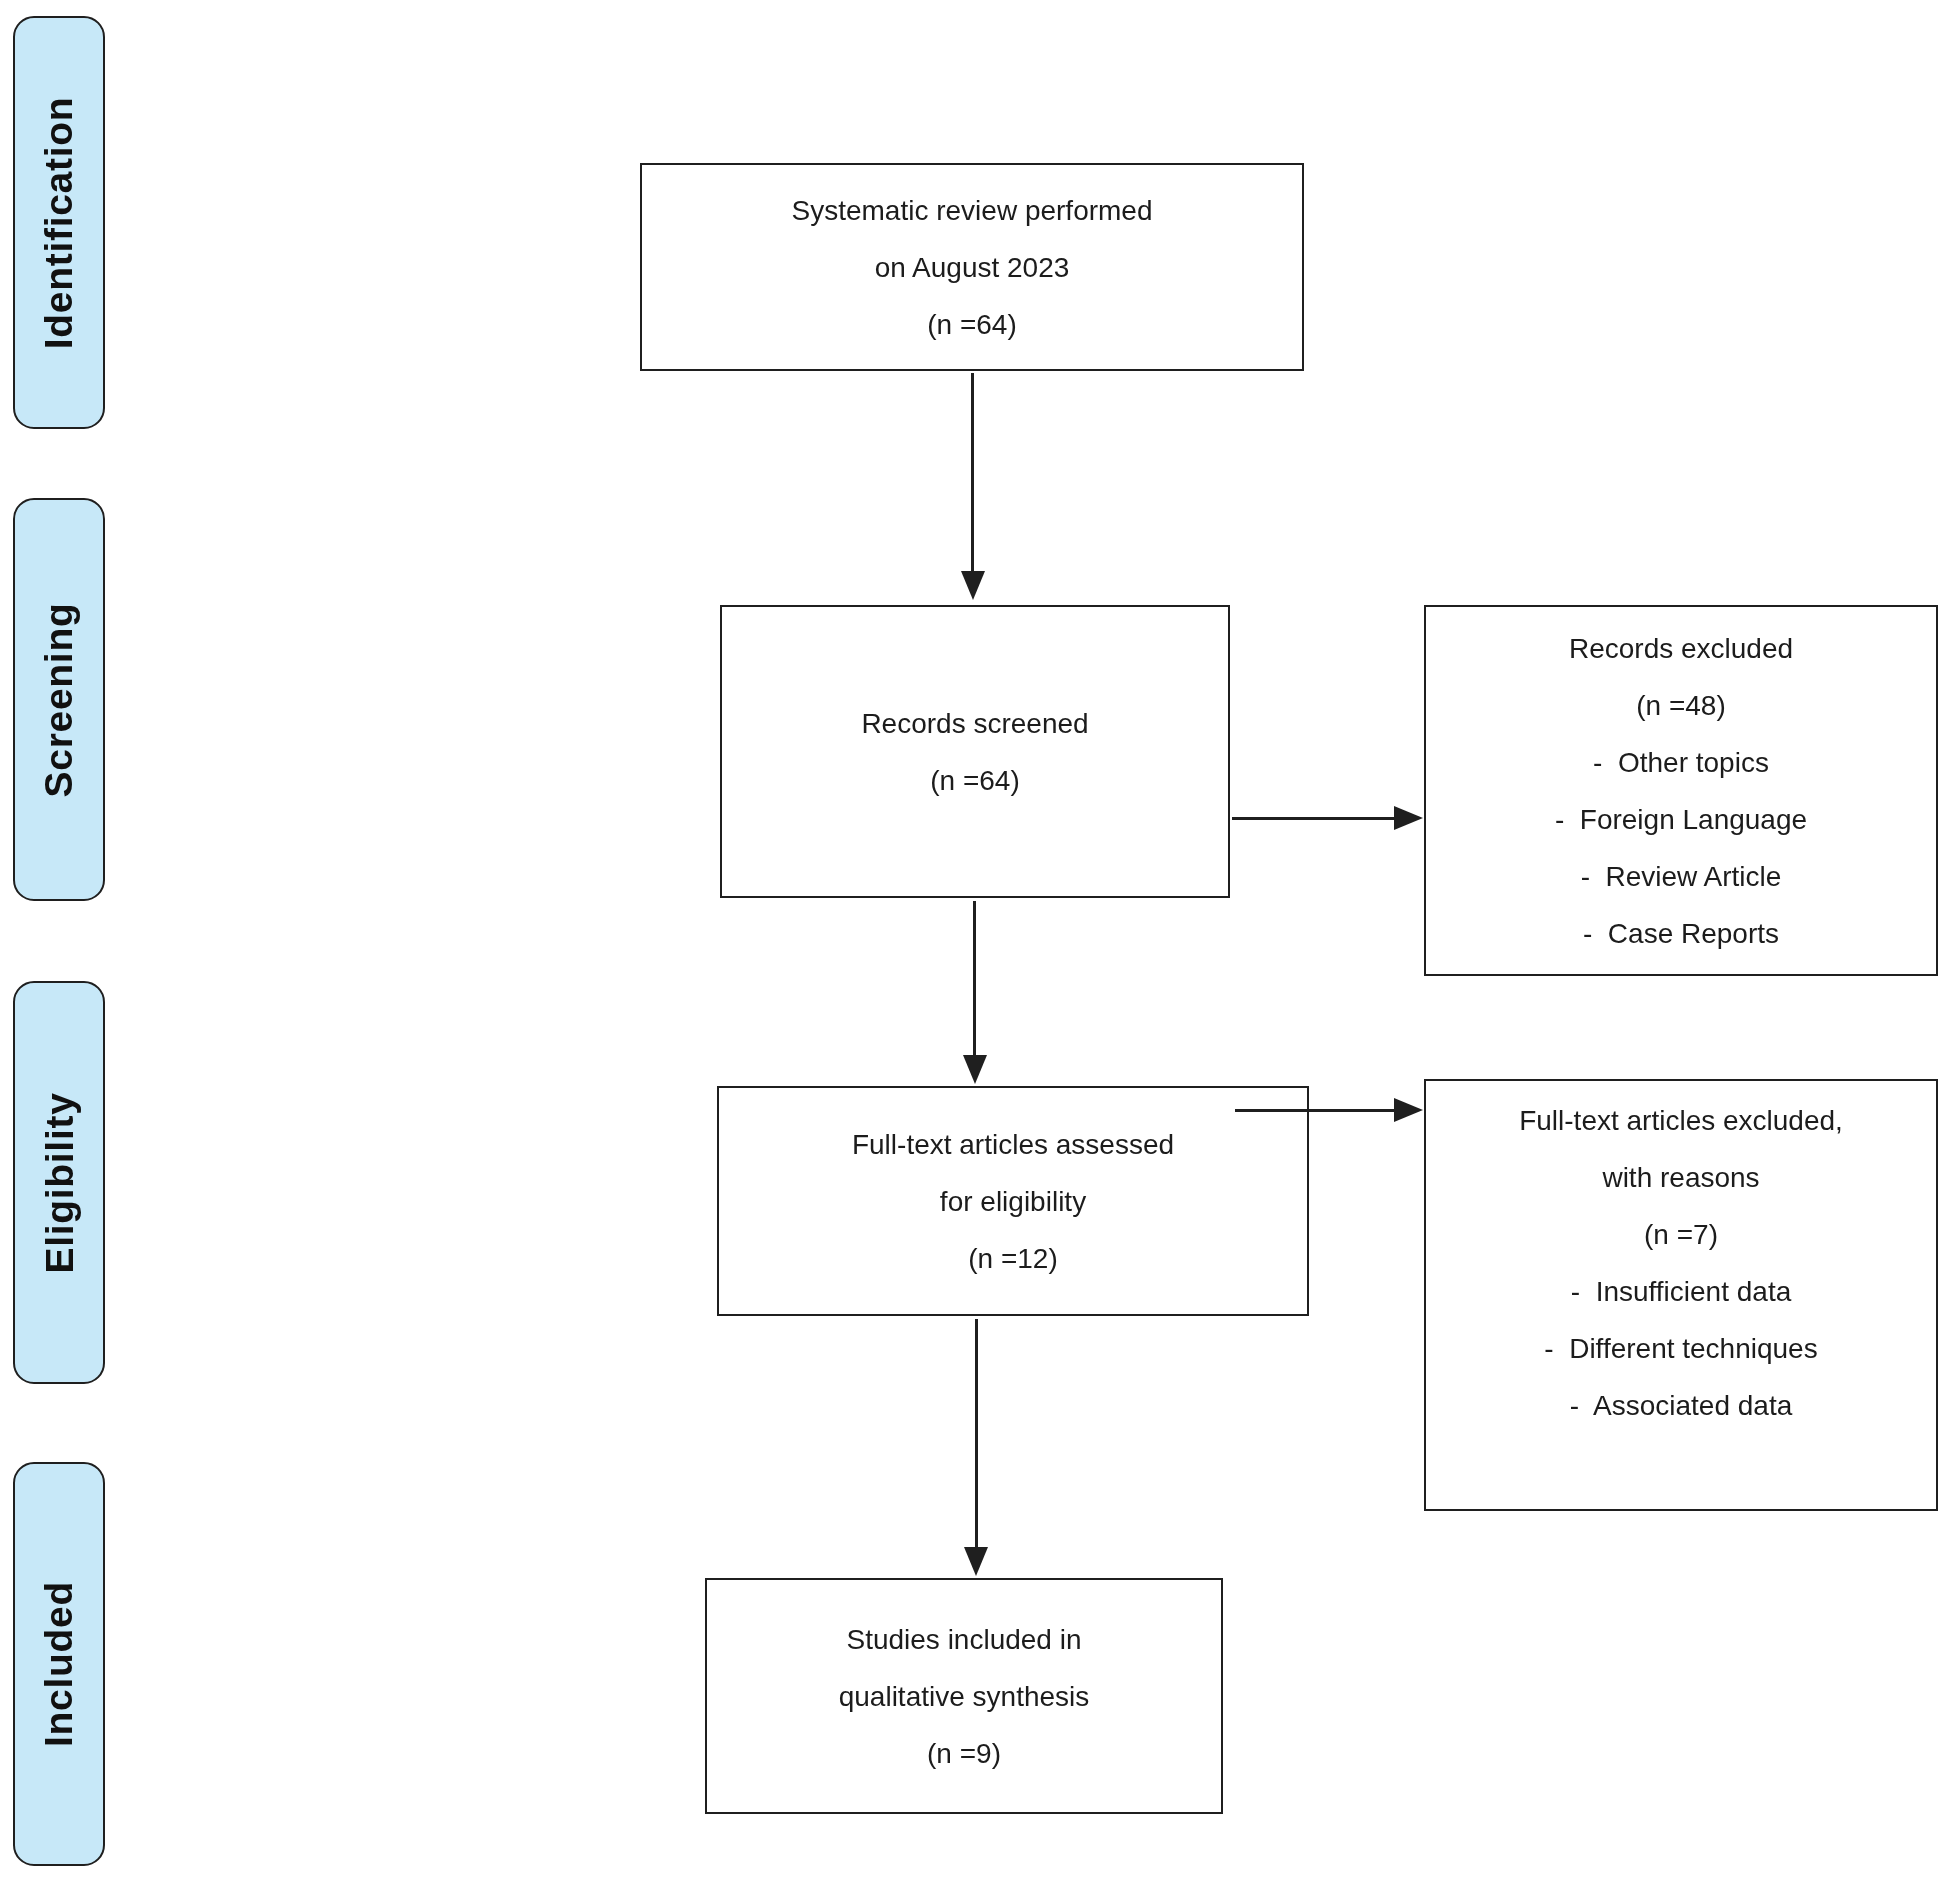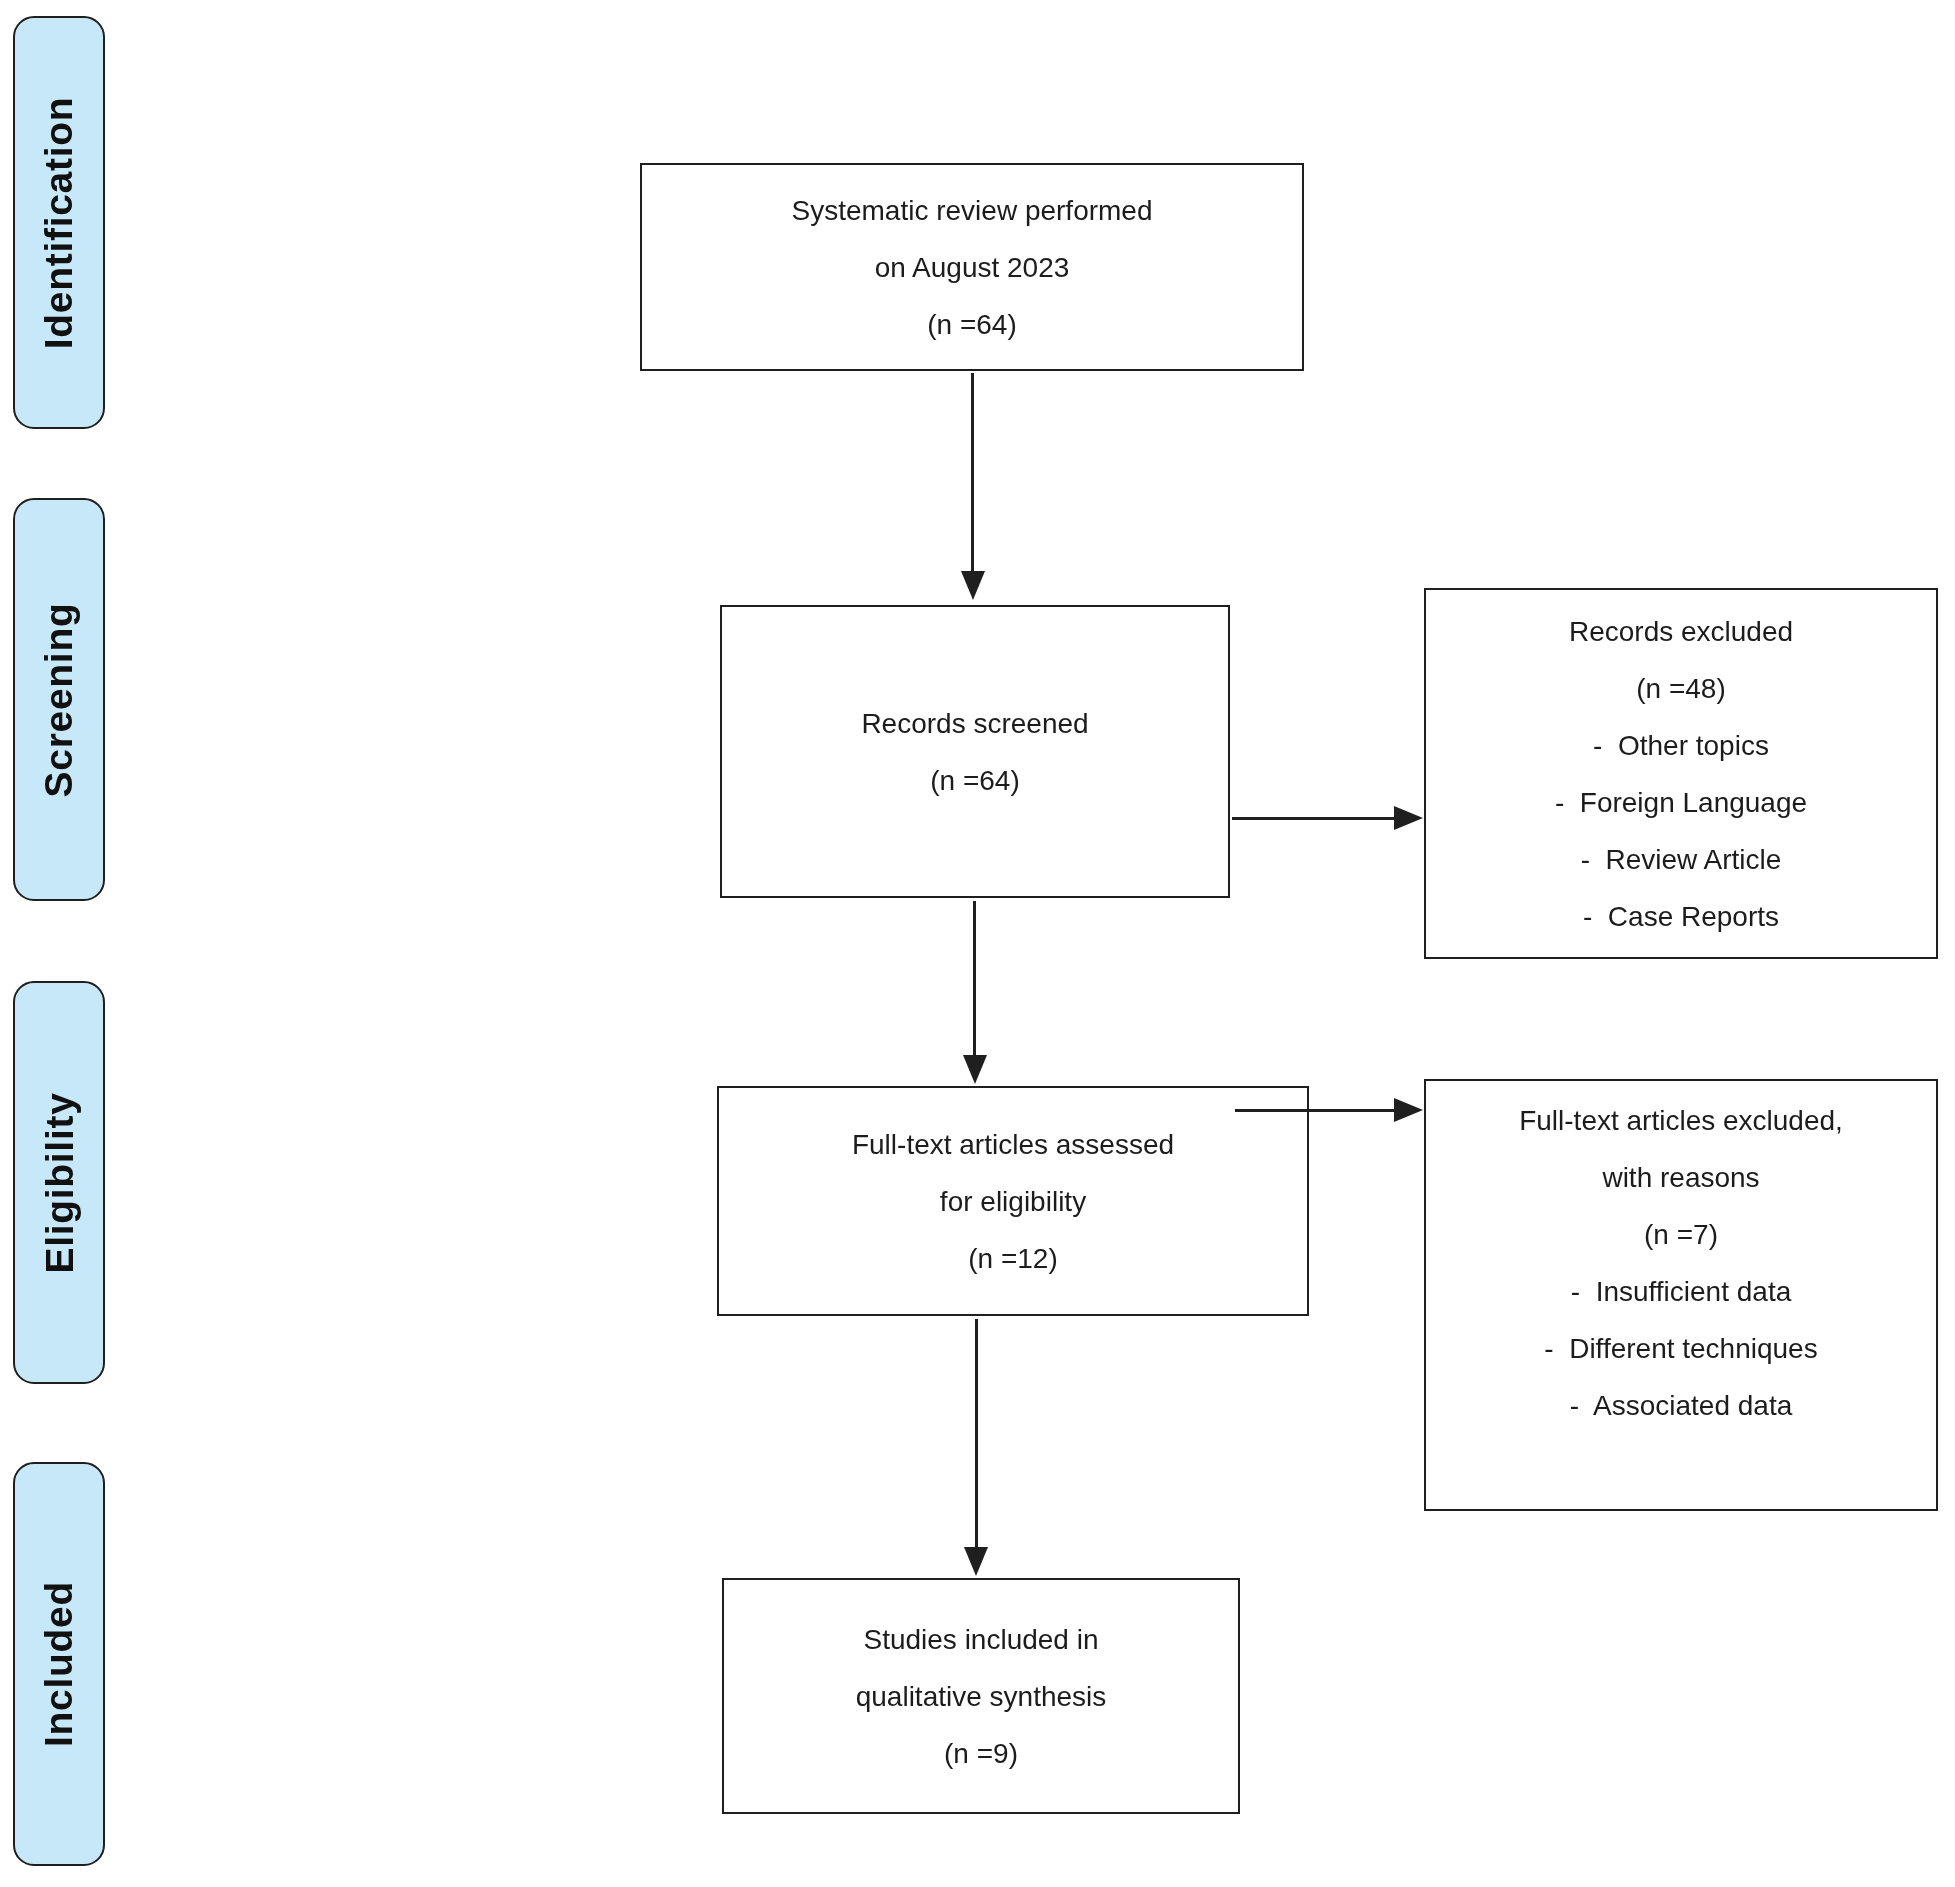"Records excluded" #box-records-excluded { top: 588px -> 605px }
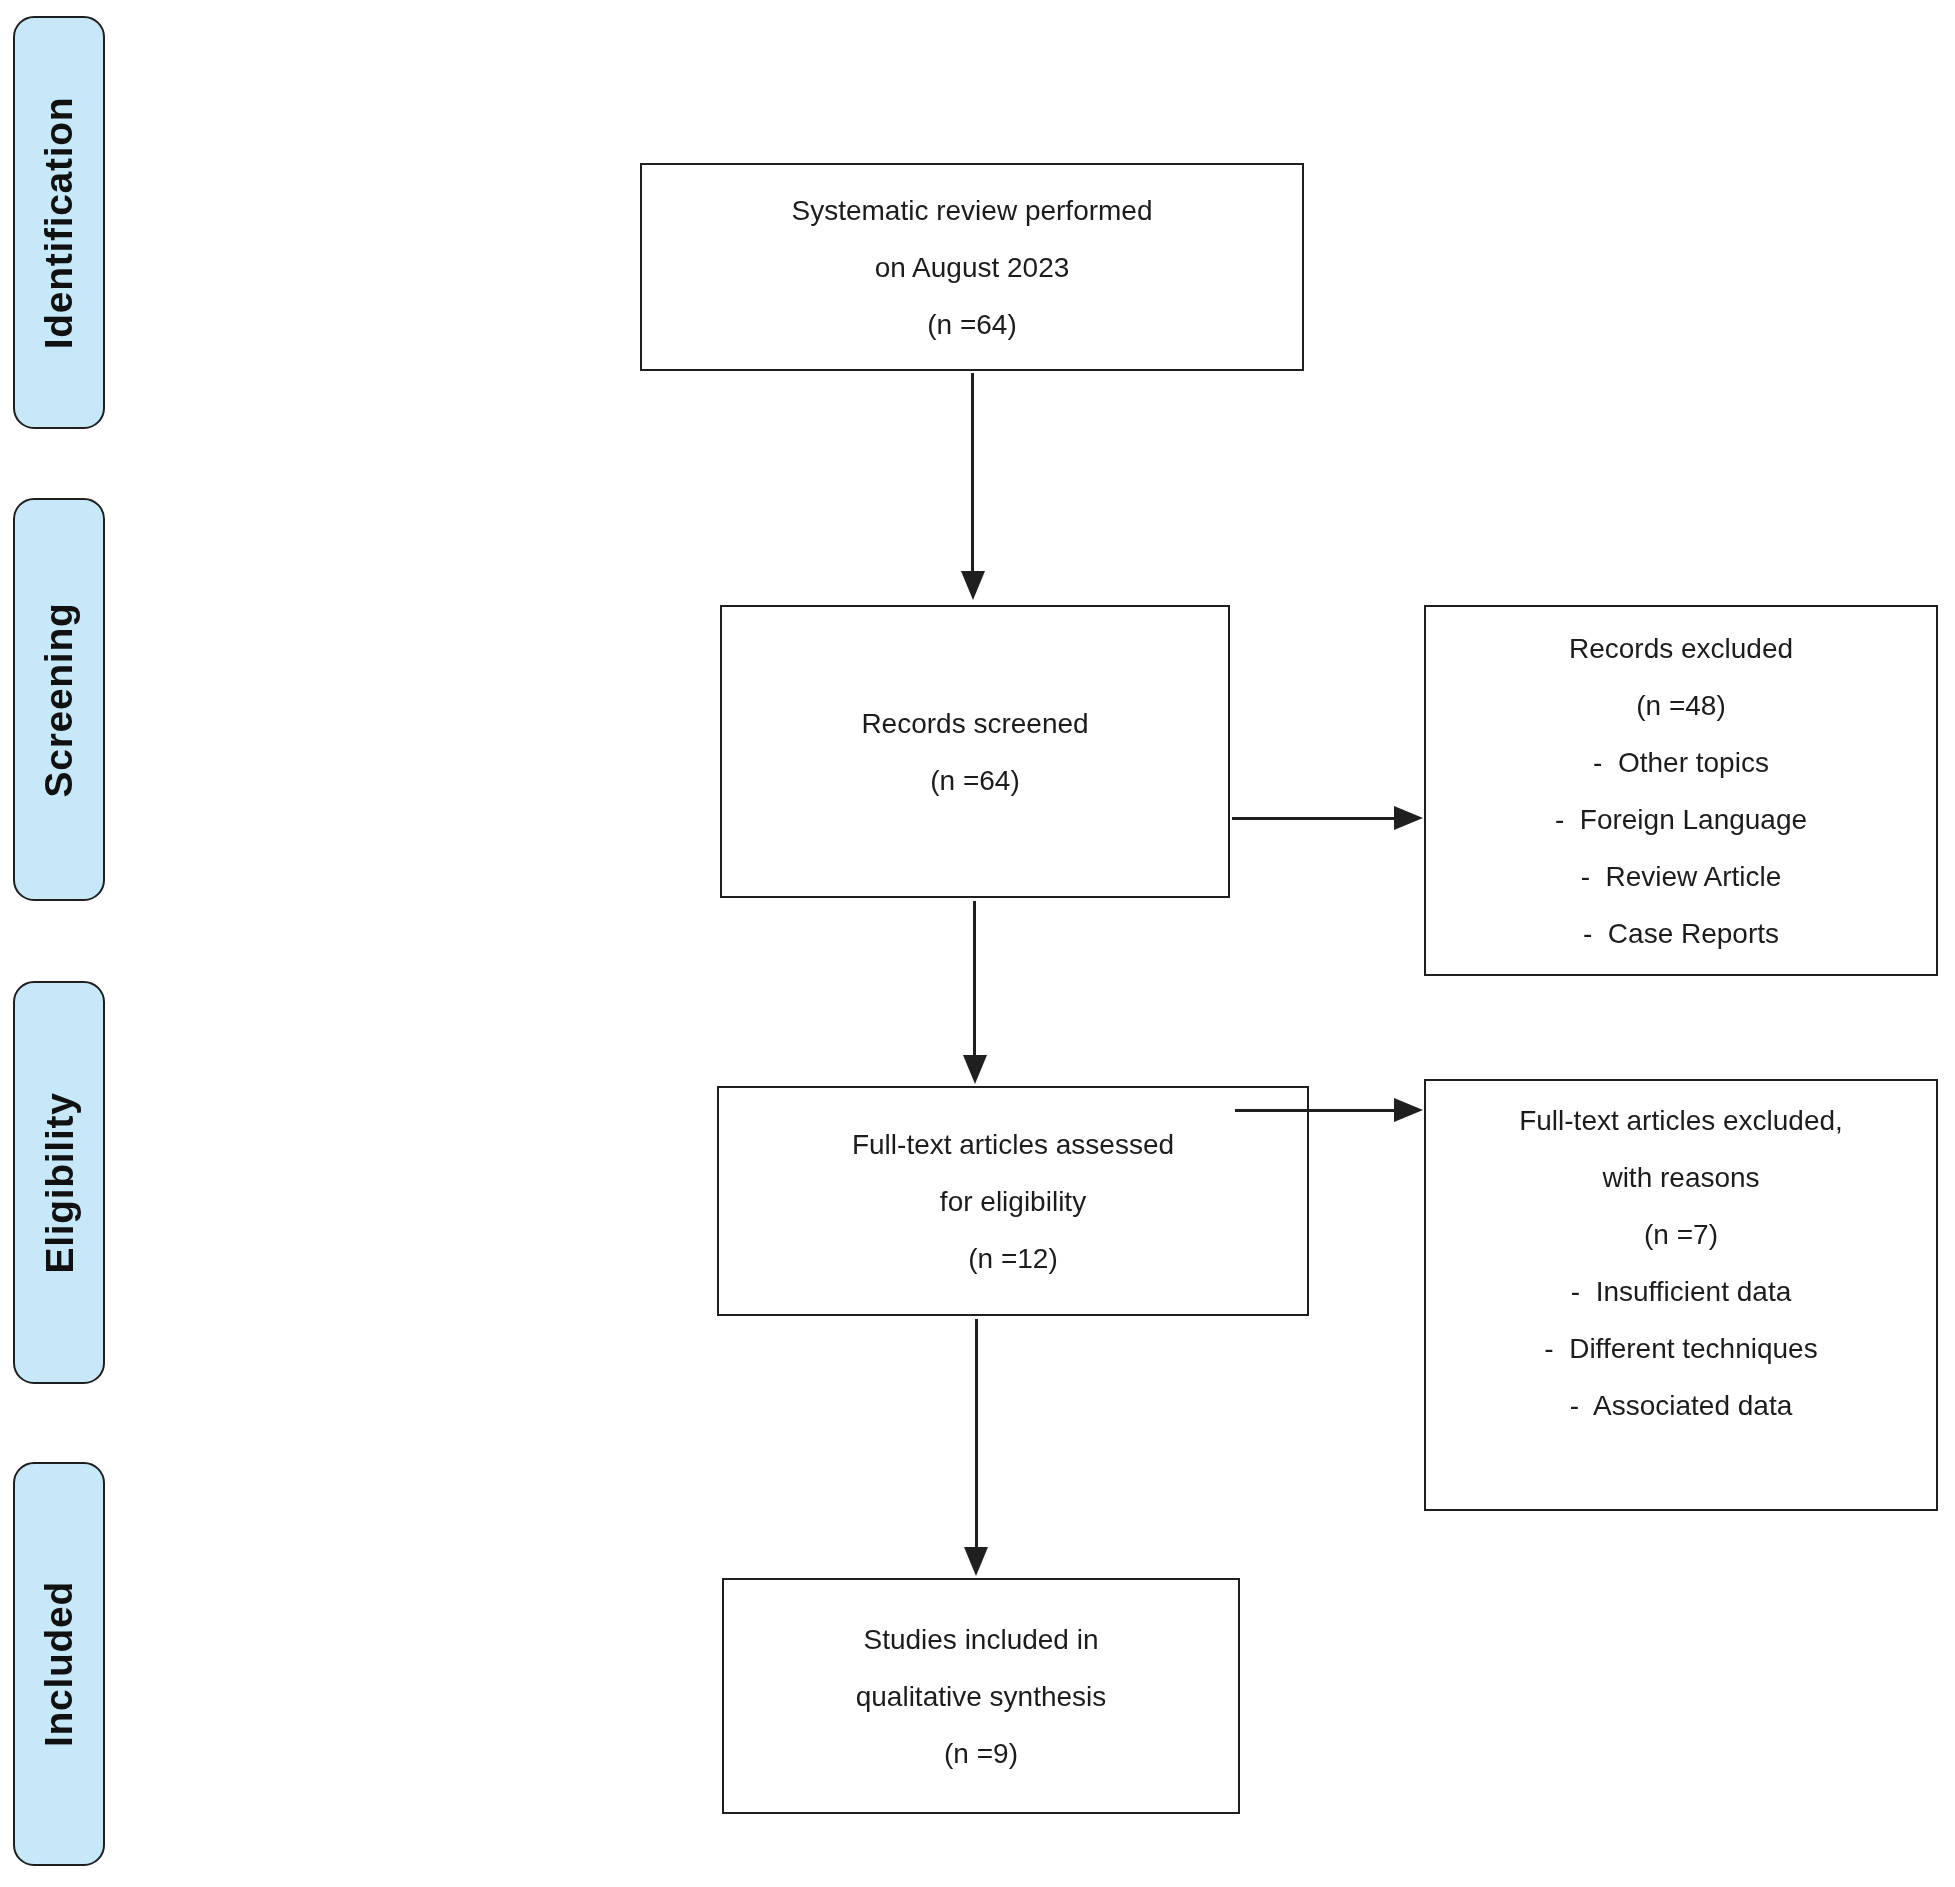"Studies included in" #box-studies-included { left: 722px -> 705px }
